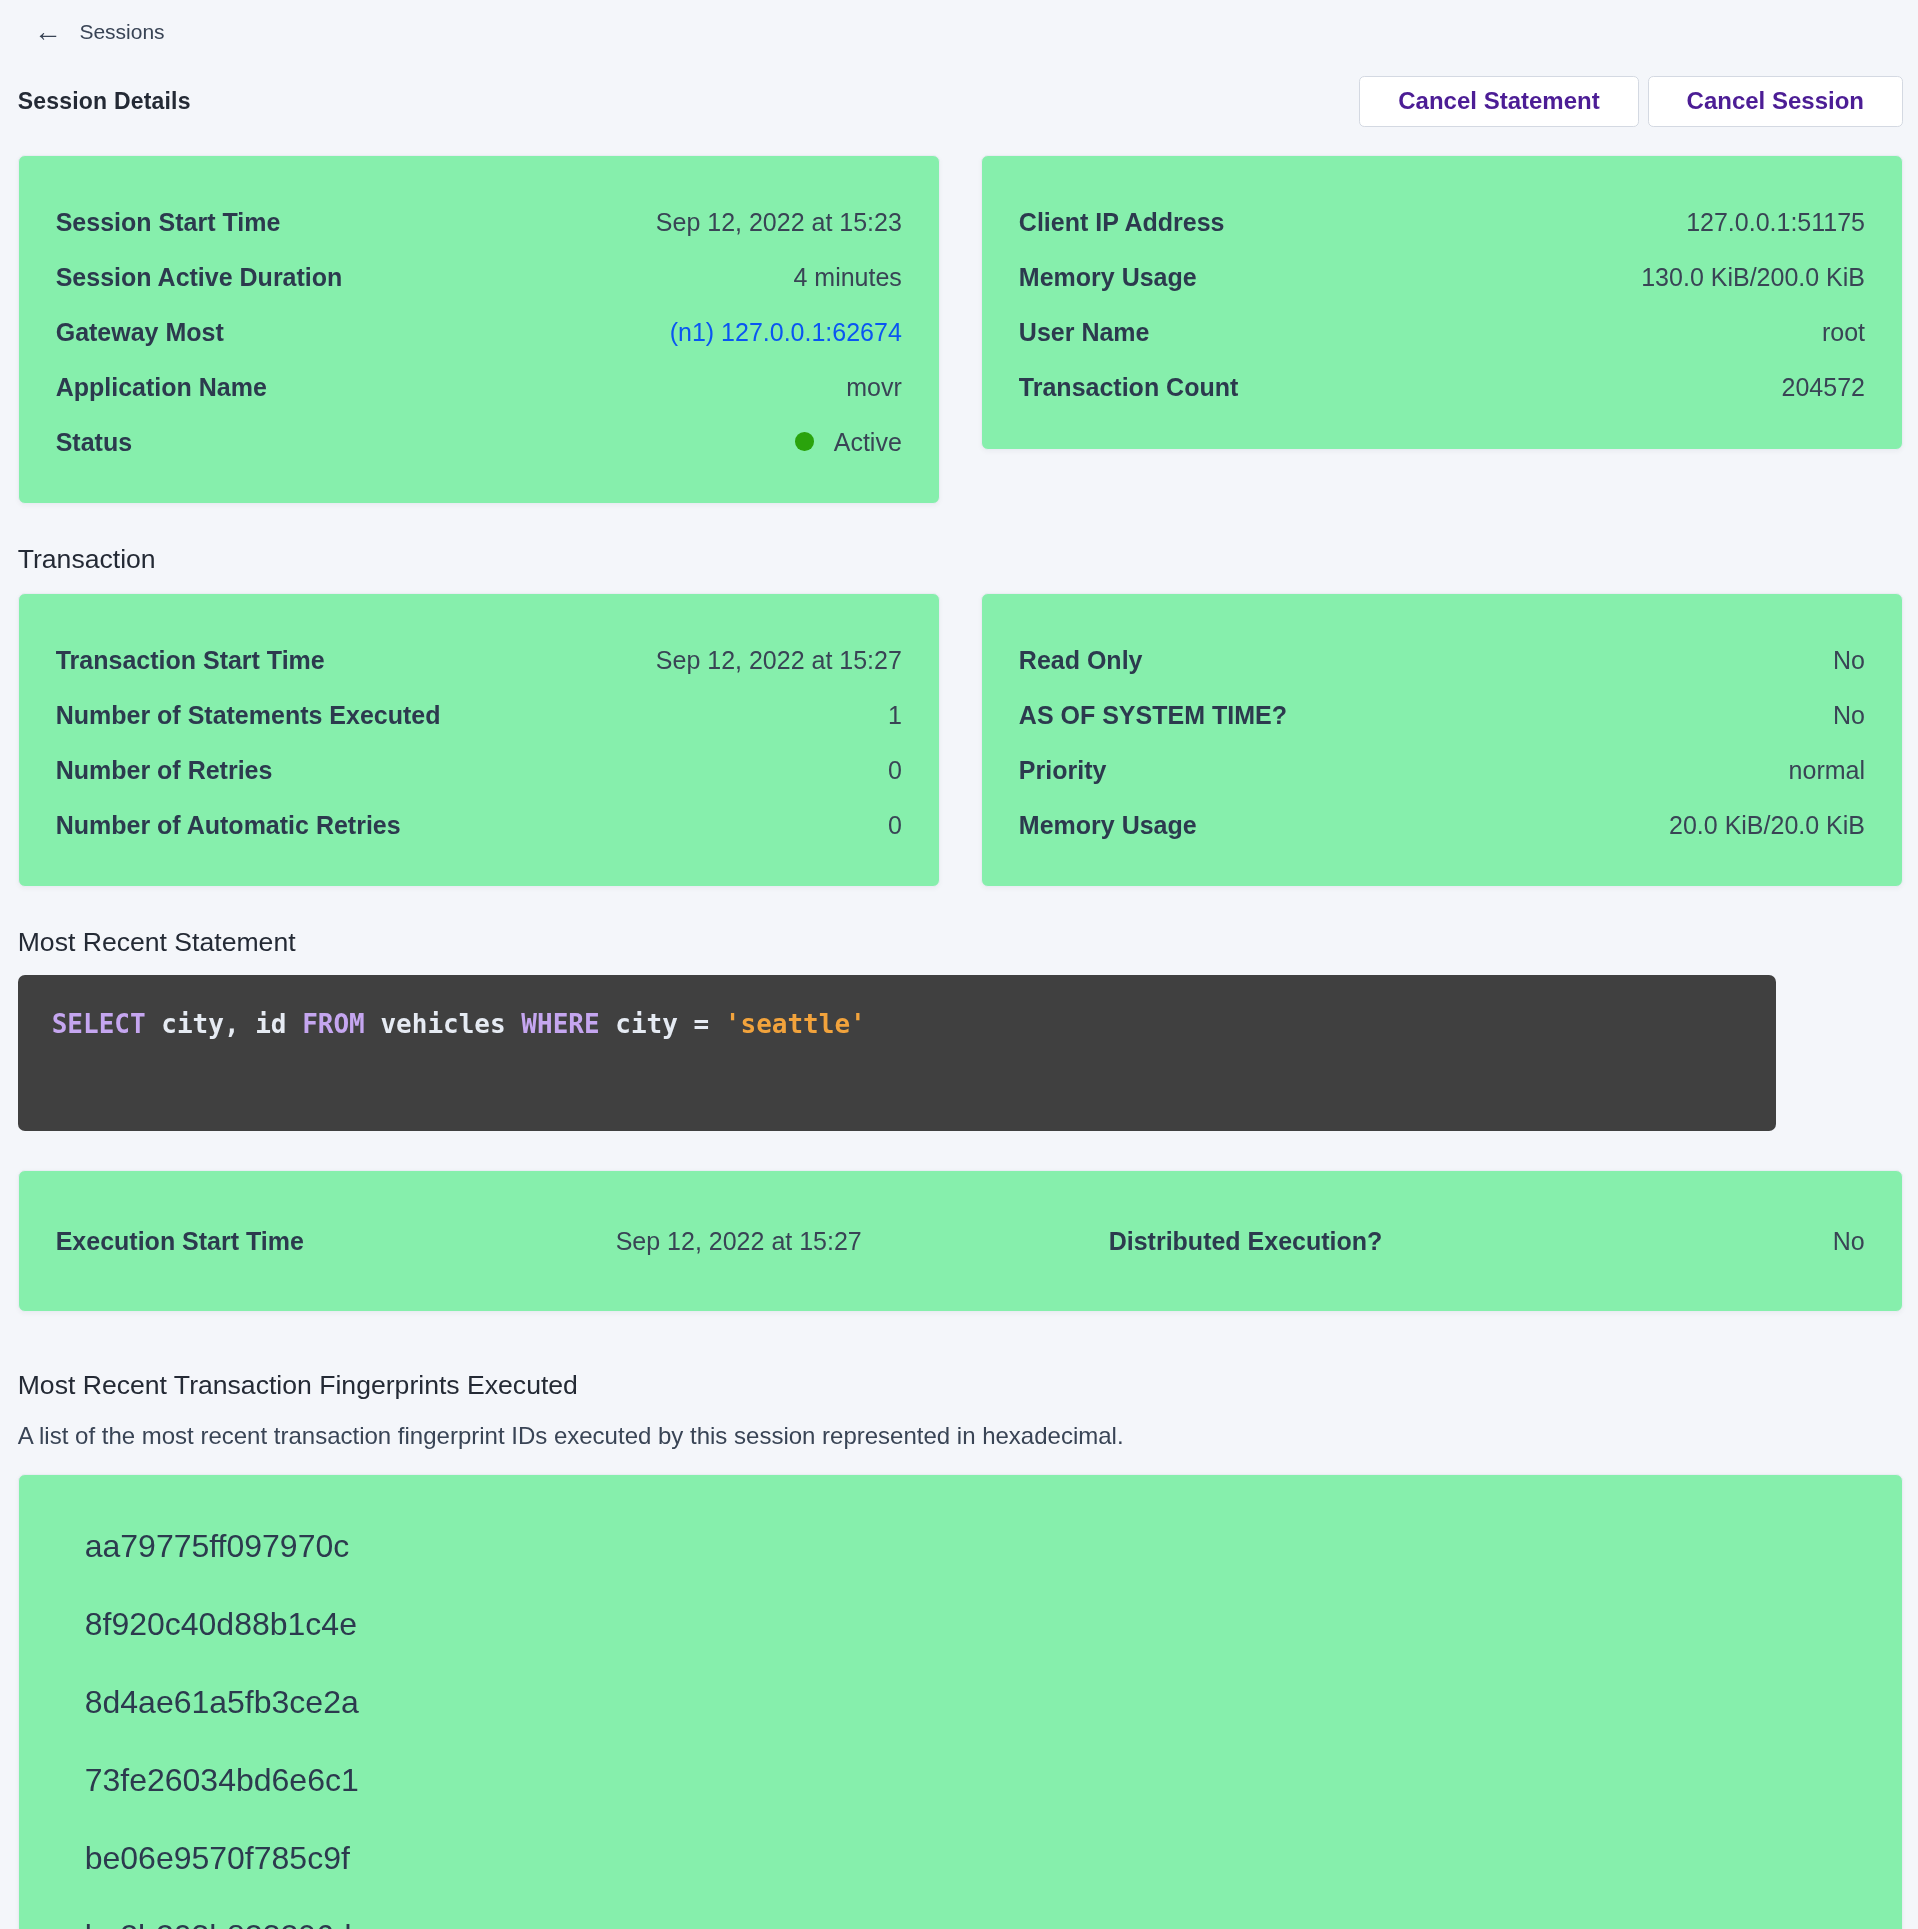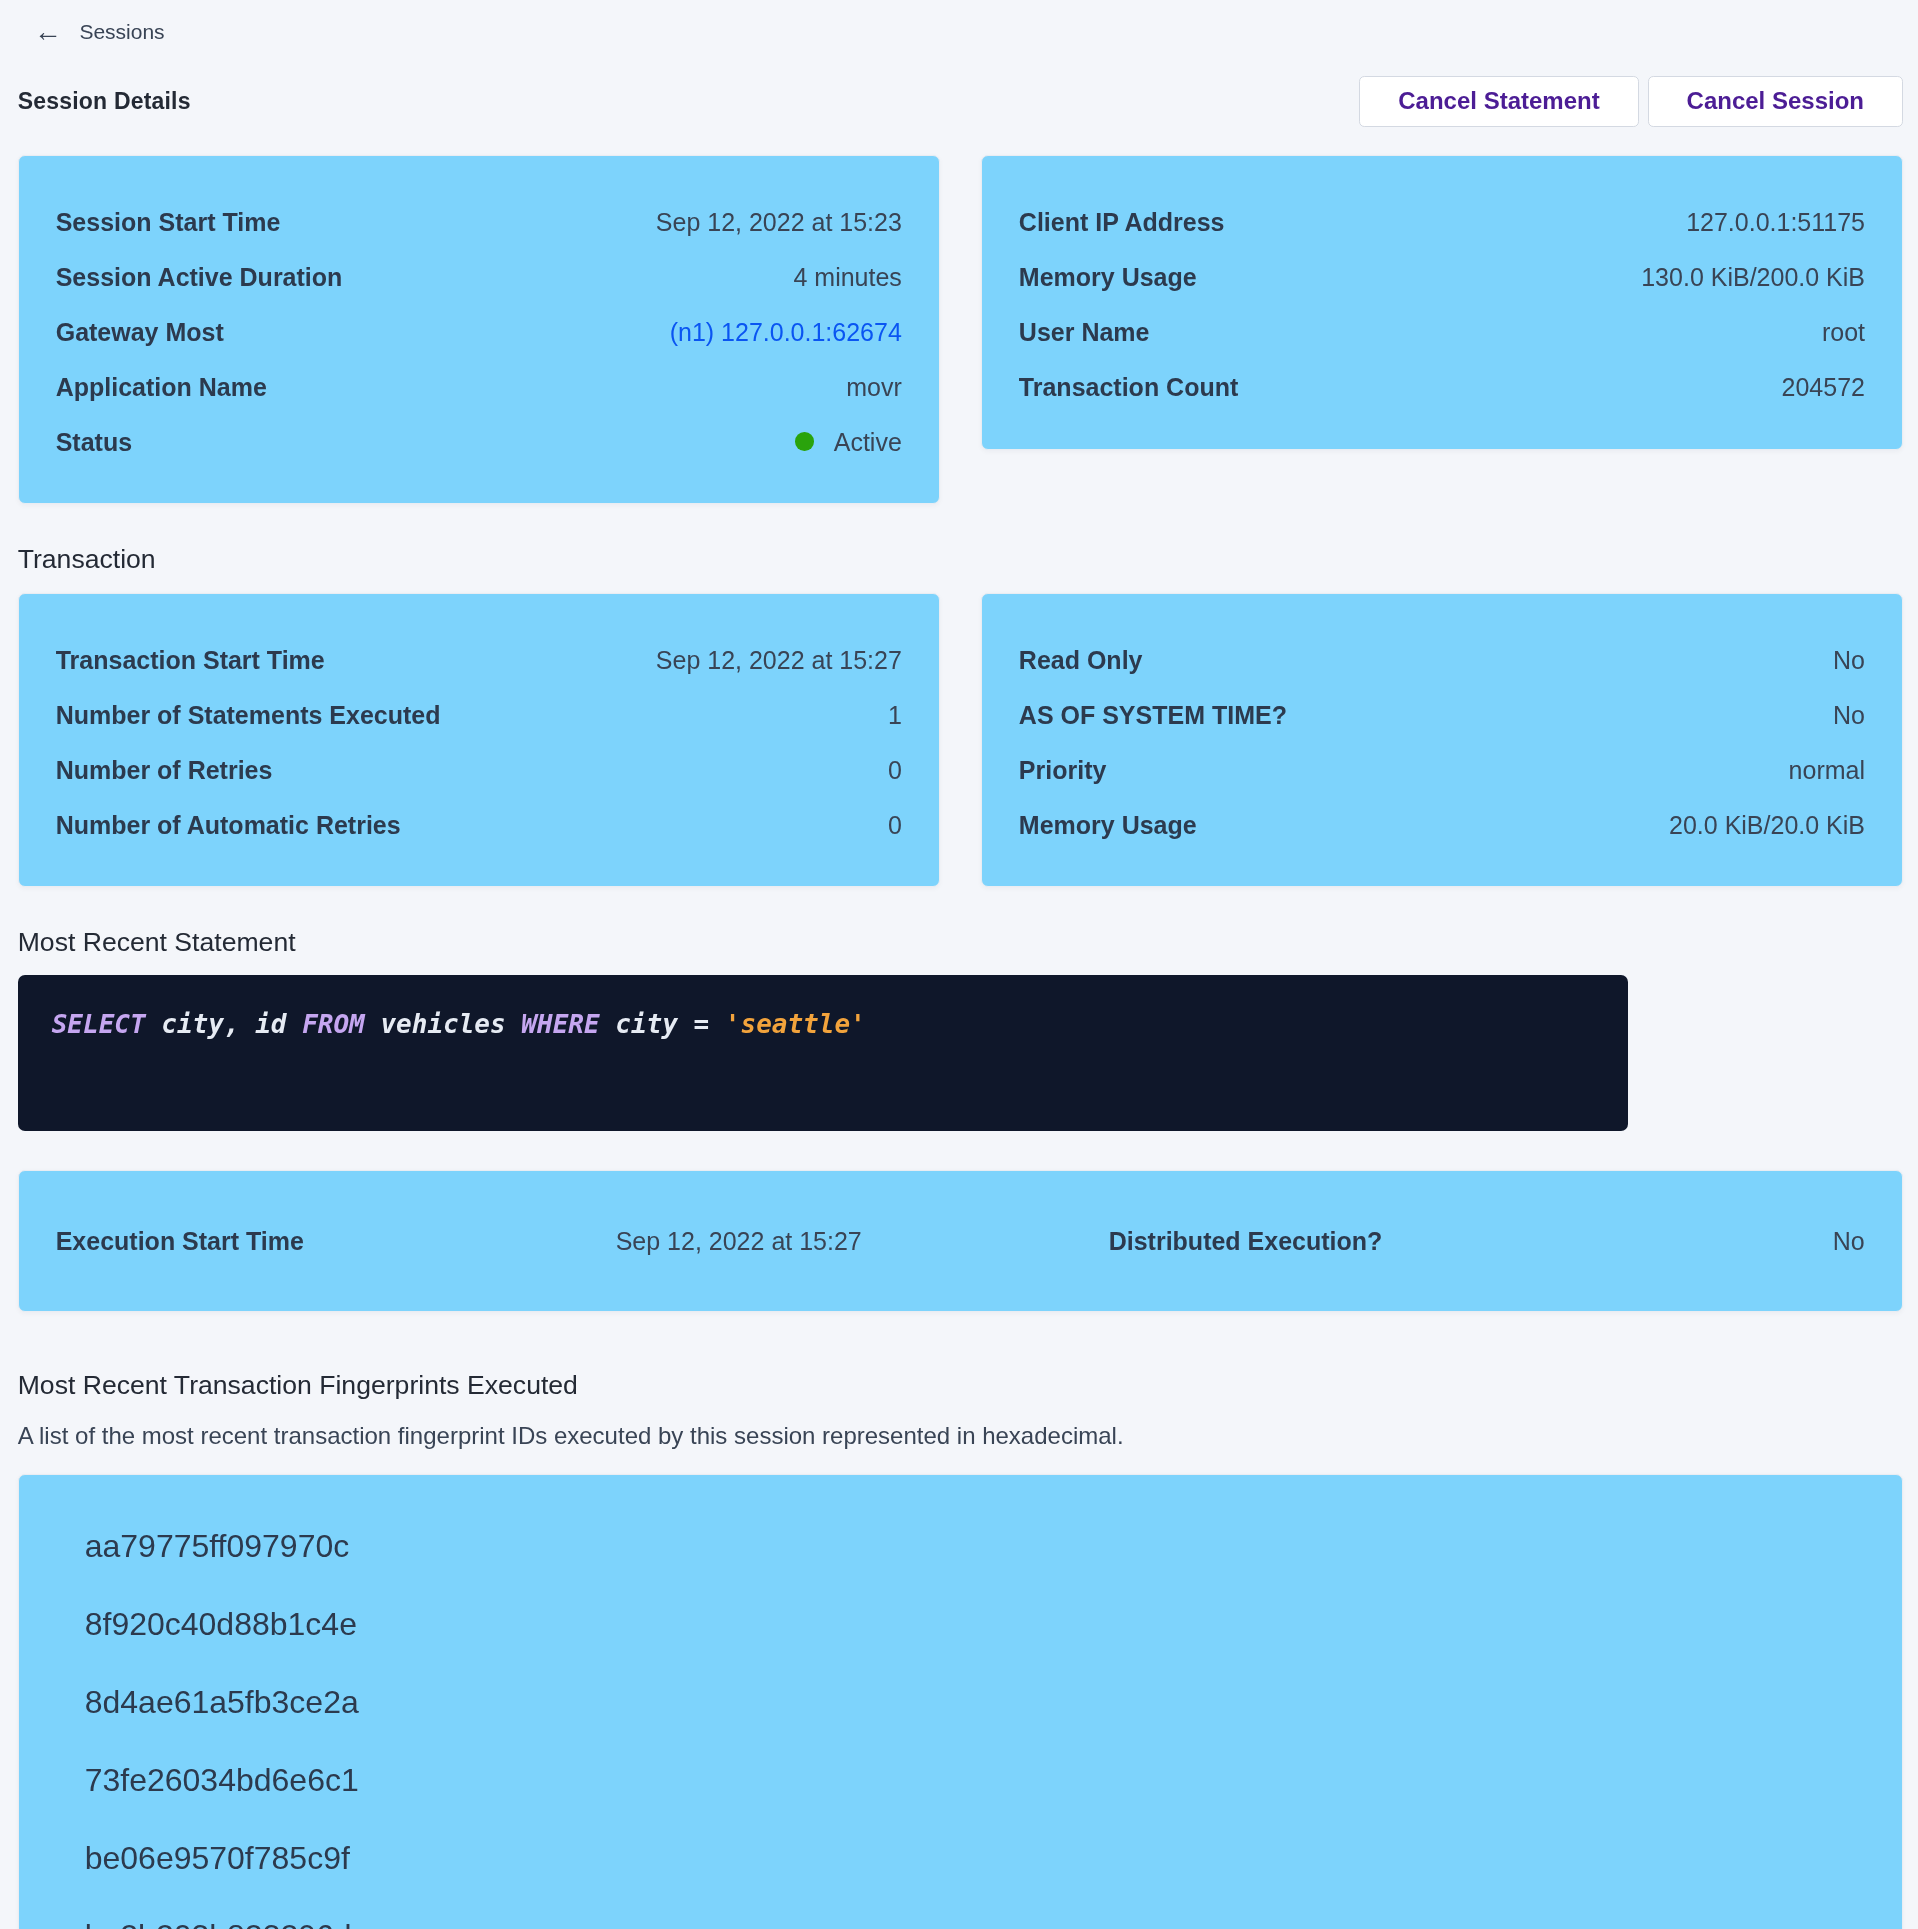"Session Start Time" .card { background: #7dd3fc -> #86efac }
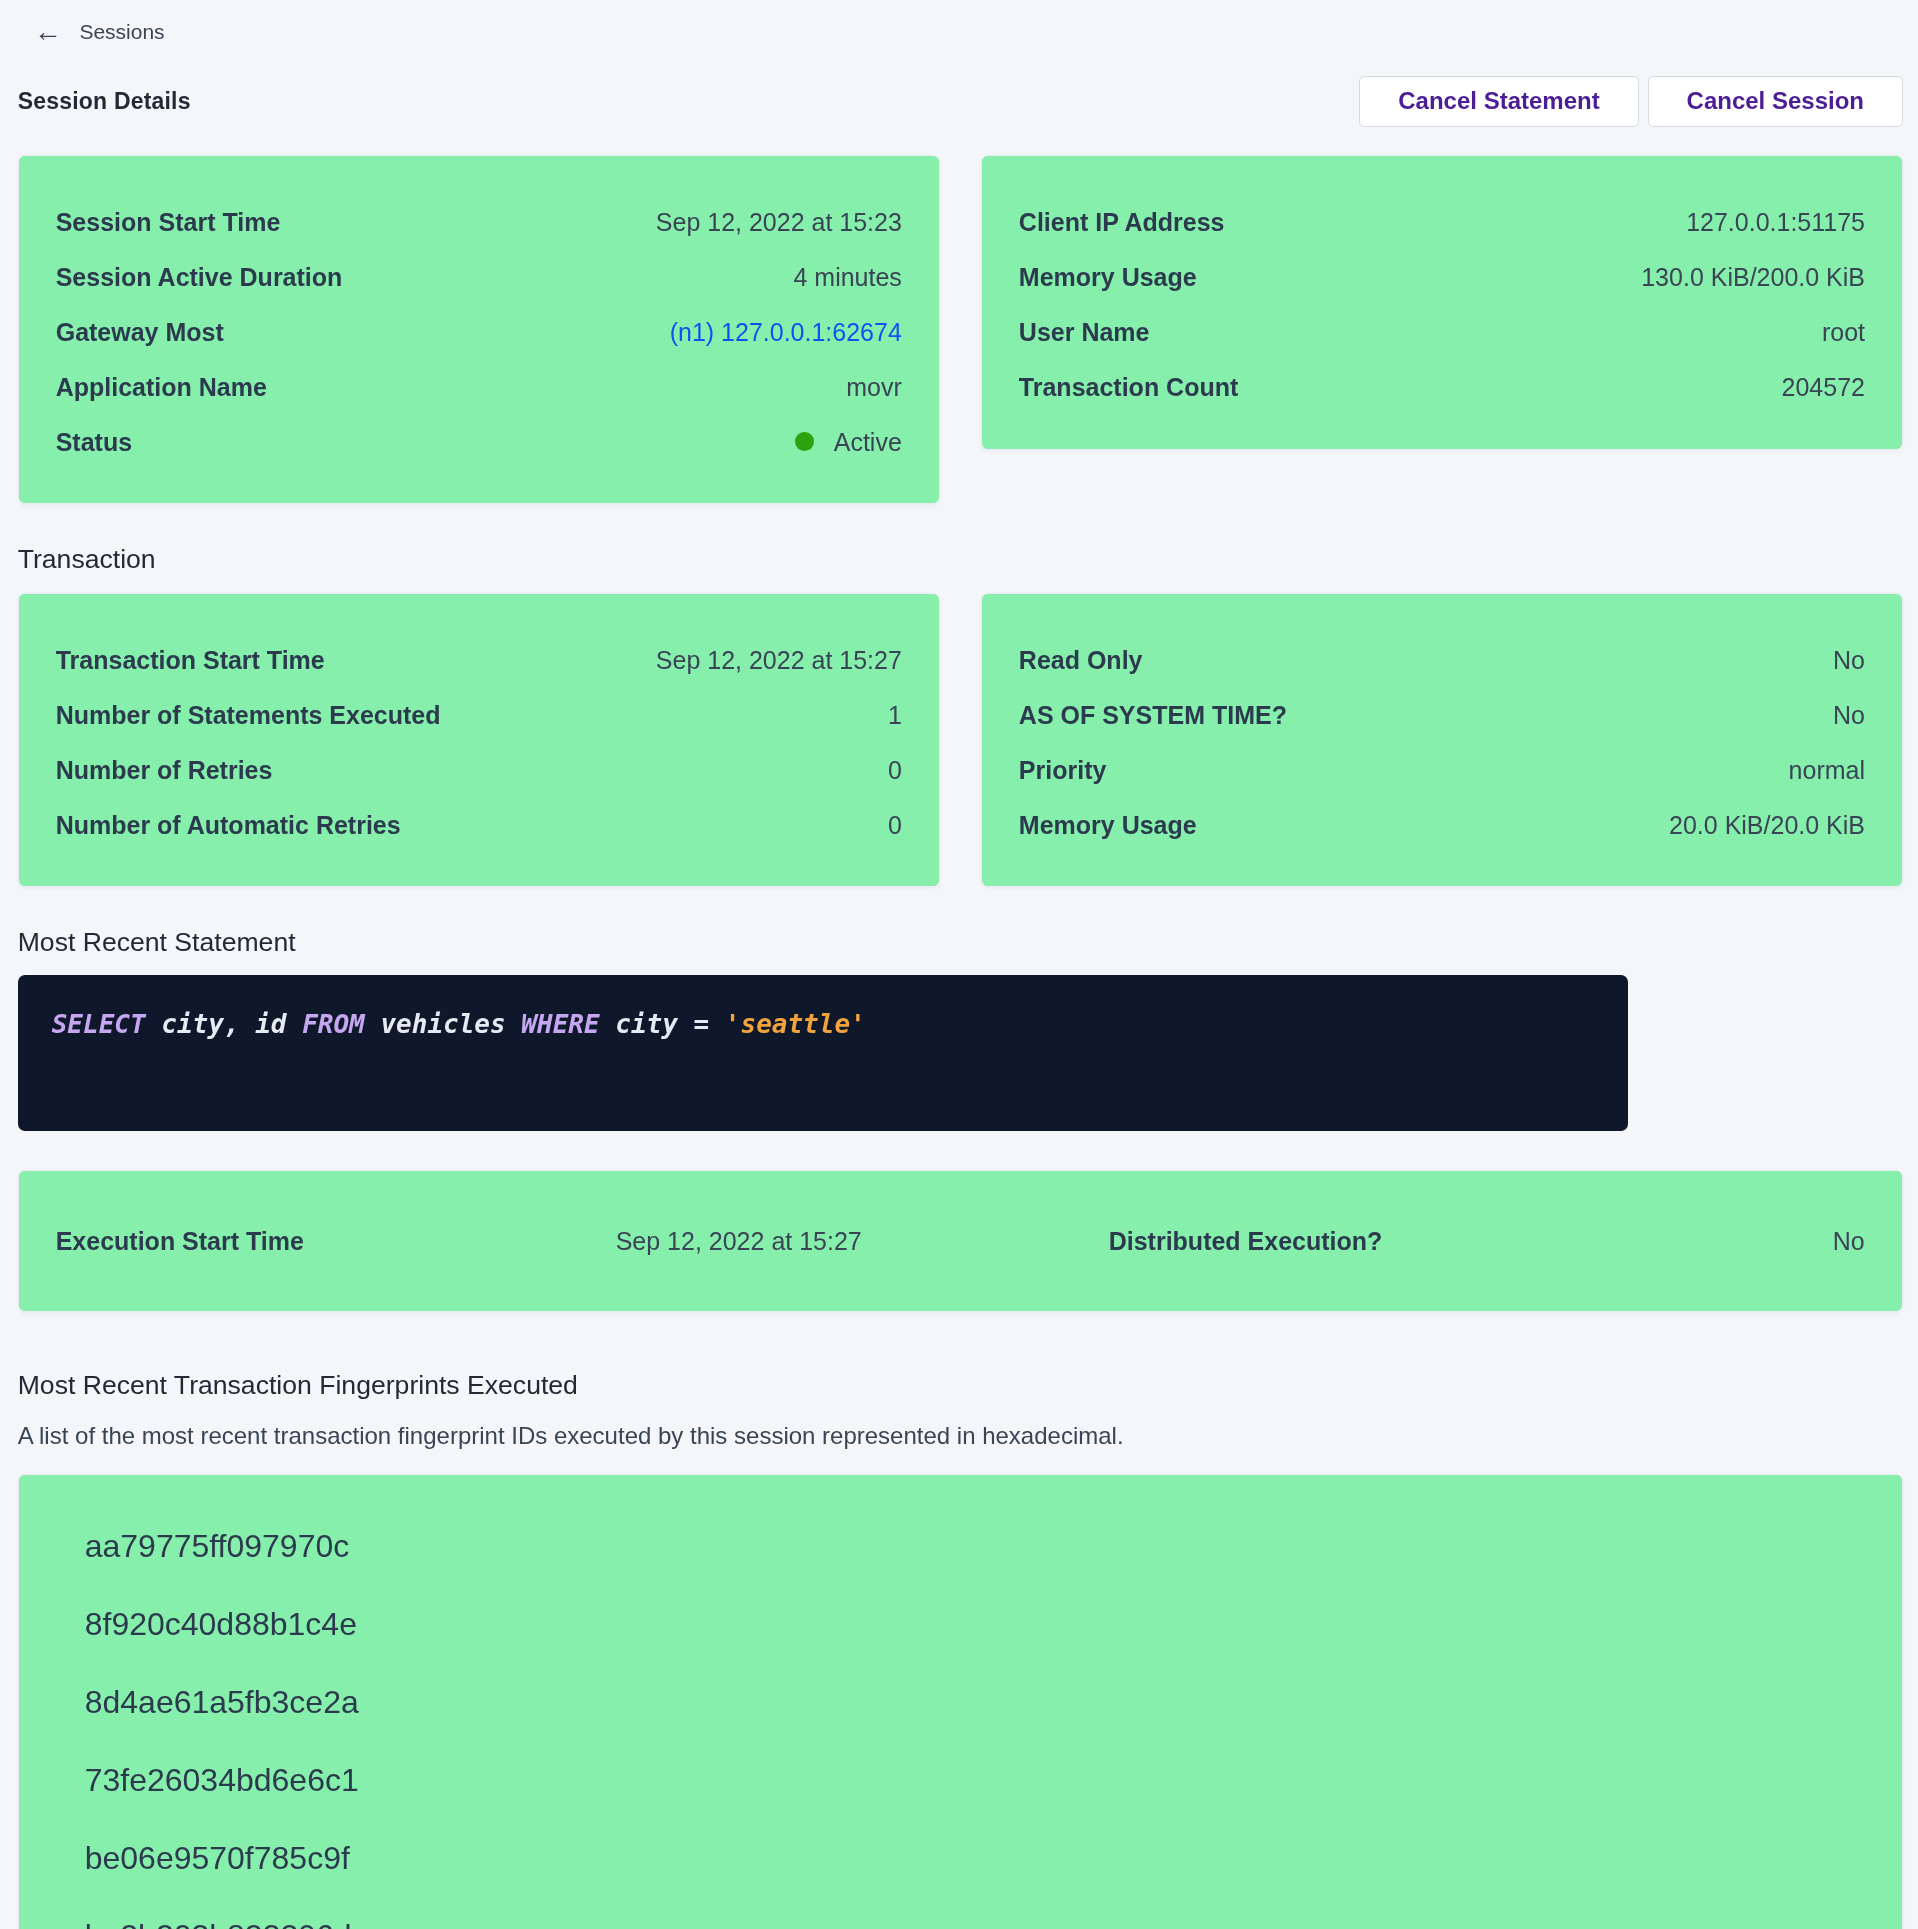"SELECT city, id FROM vehicles" .sql-box { background: #0f172a -> #404040; font-style: italic -> none; width: 1610px -> 1758px }
